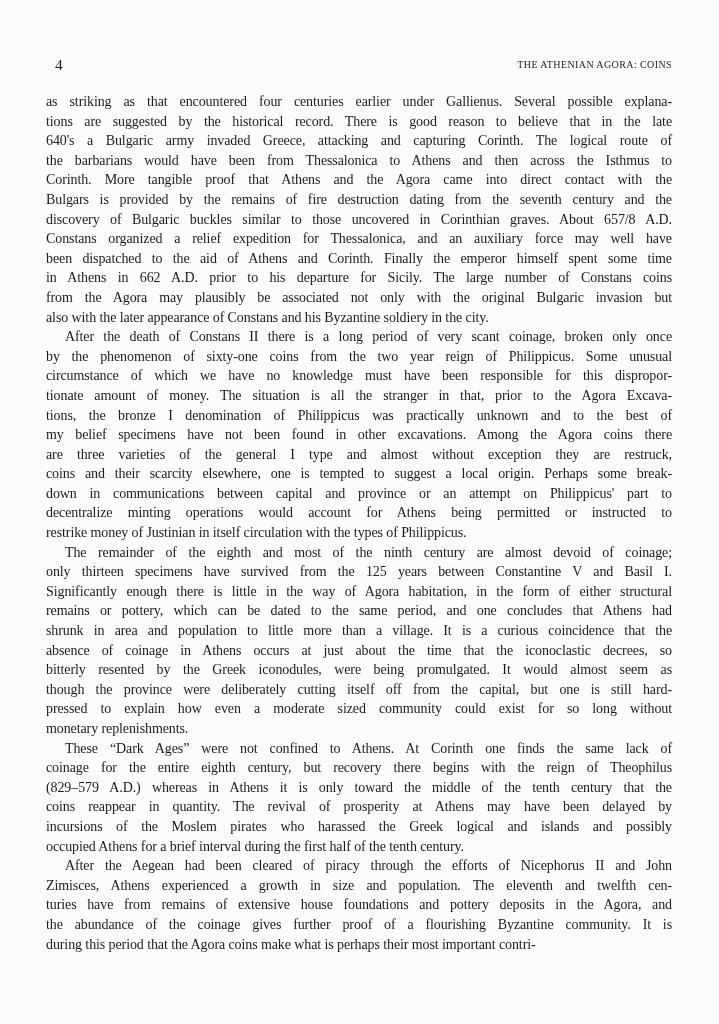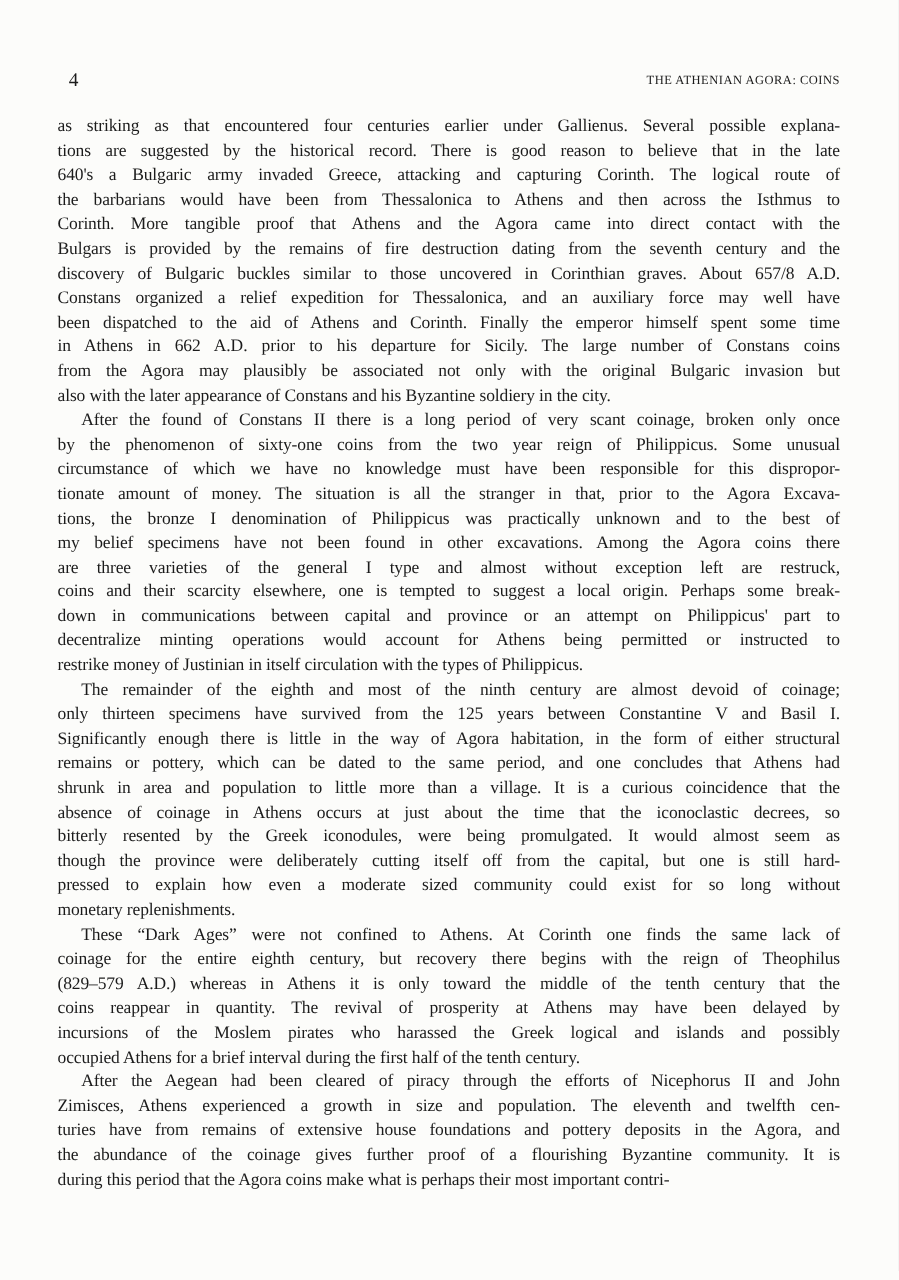"After the found of Constans" div.line { text: found -> death }
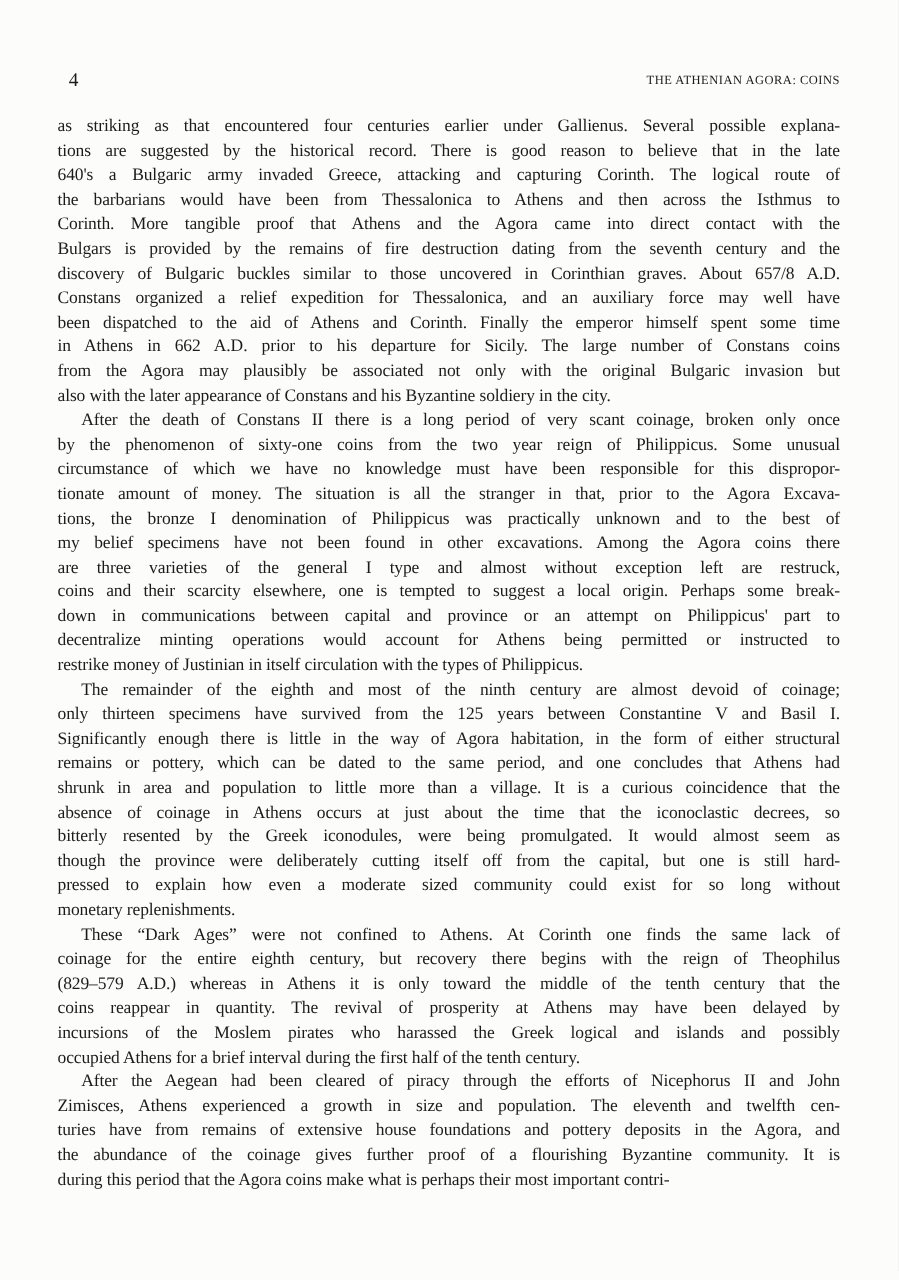"are three varieties of the" div.line { text: left -> they }
